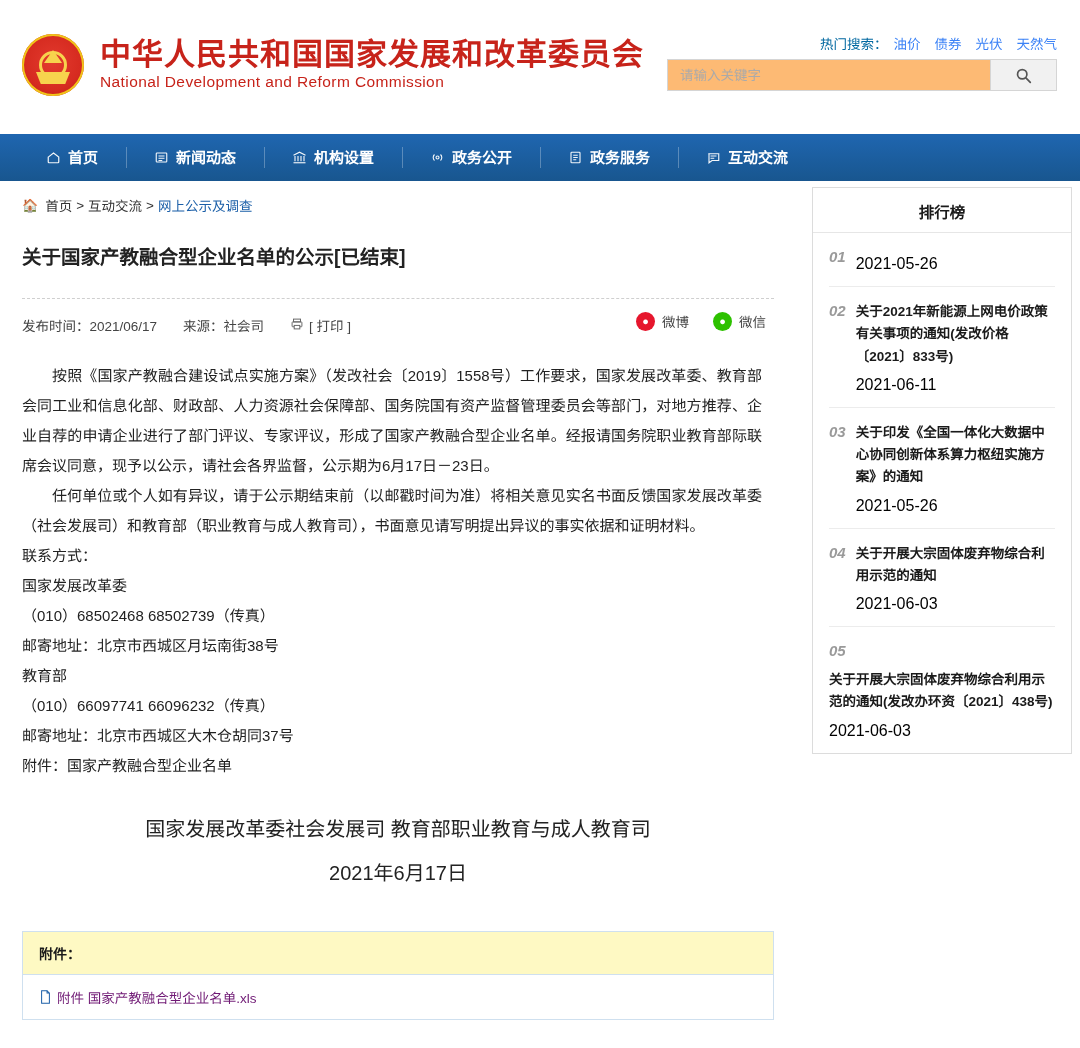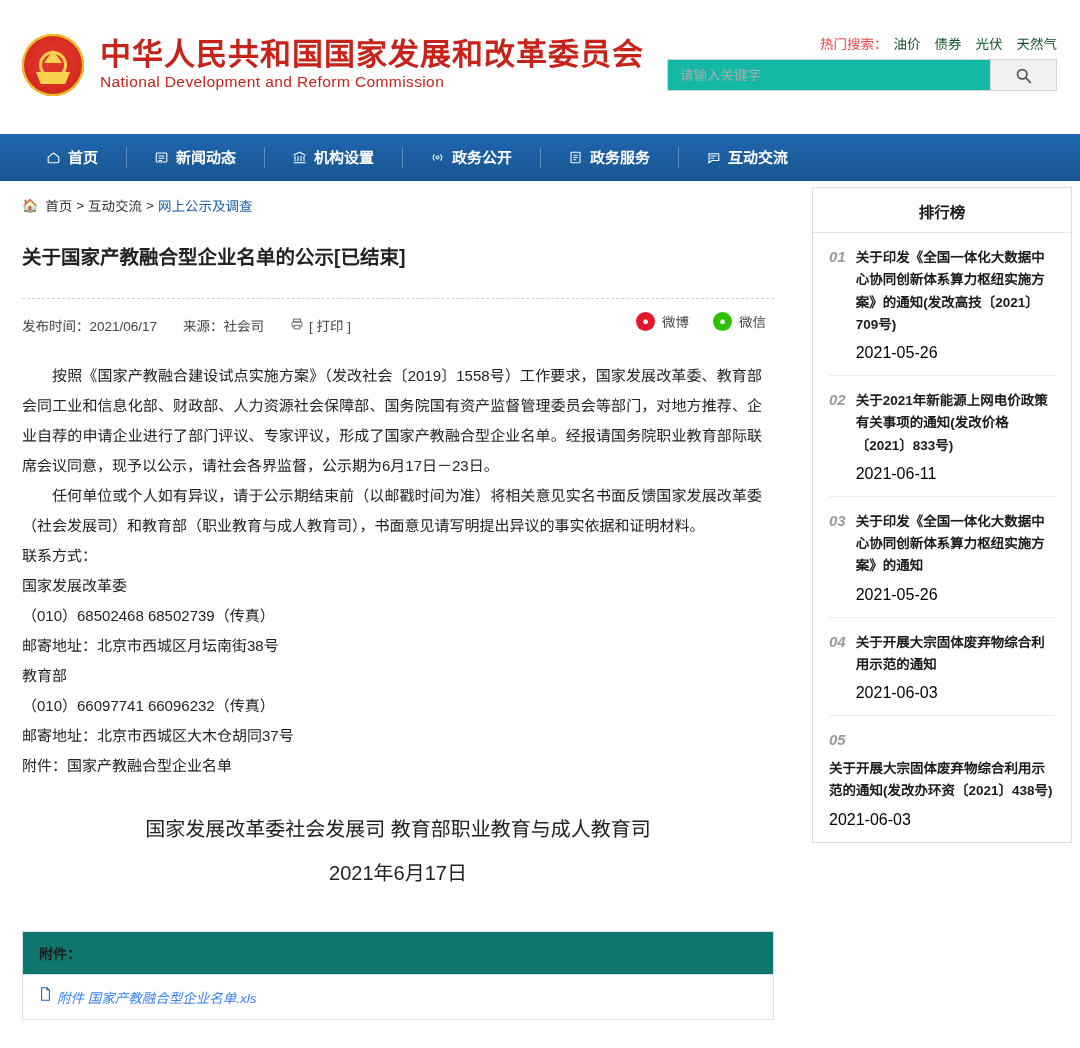"热门搜索：" .hot-search .label { color: #ef4444 -> #0369a1 }
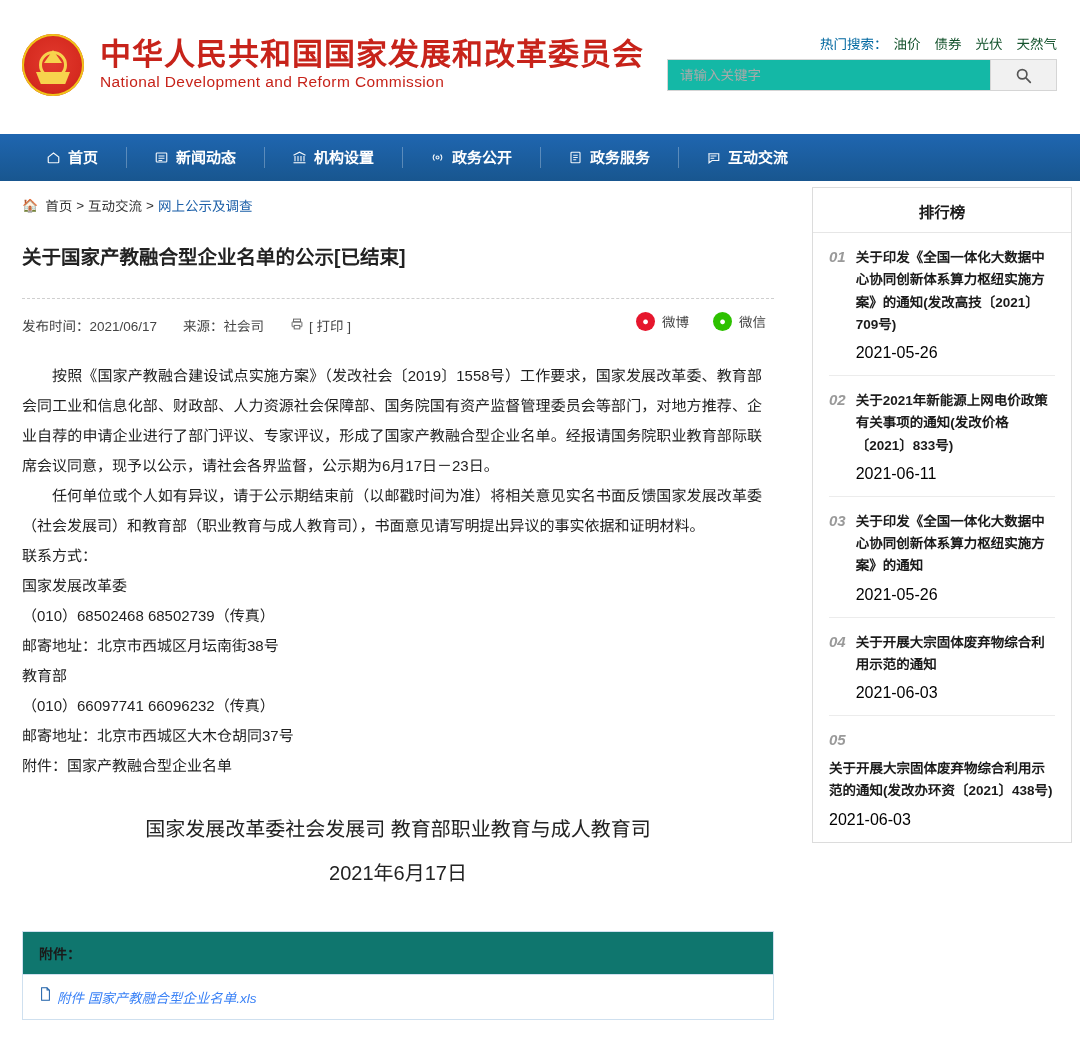"油价" .hot-search a { color: #14532d -> #3b82f6 }
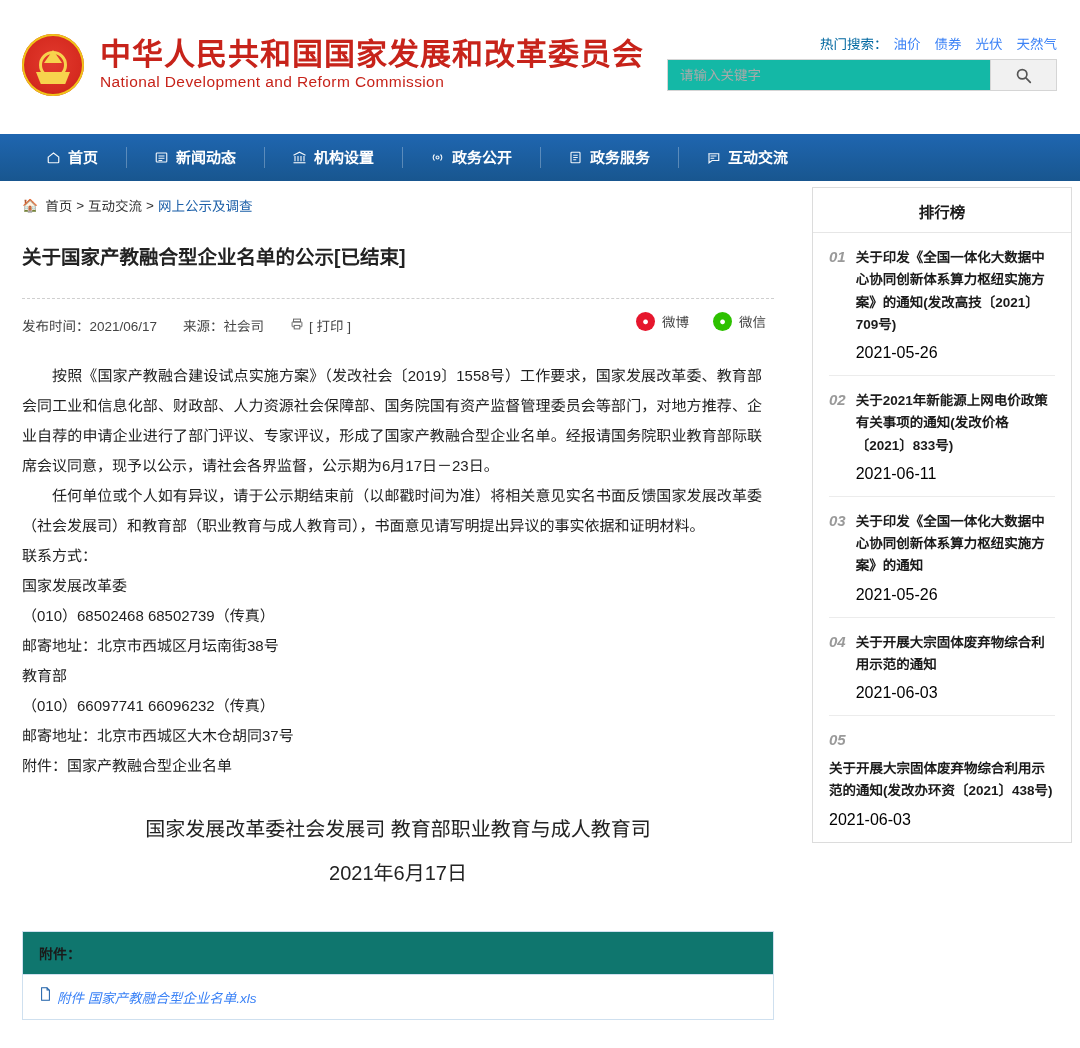"请输入关键字" .search-input { background: #14b8a6 -> #fdba74 }
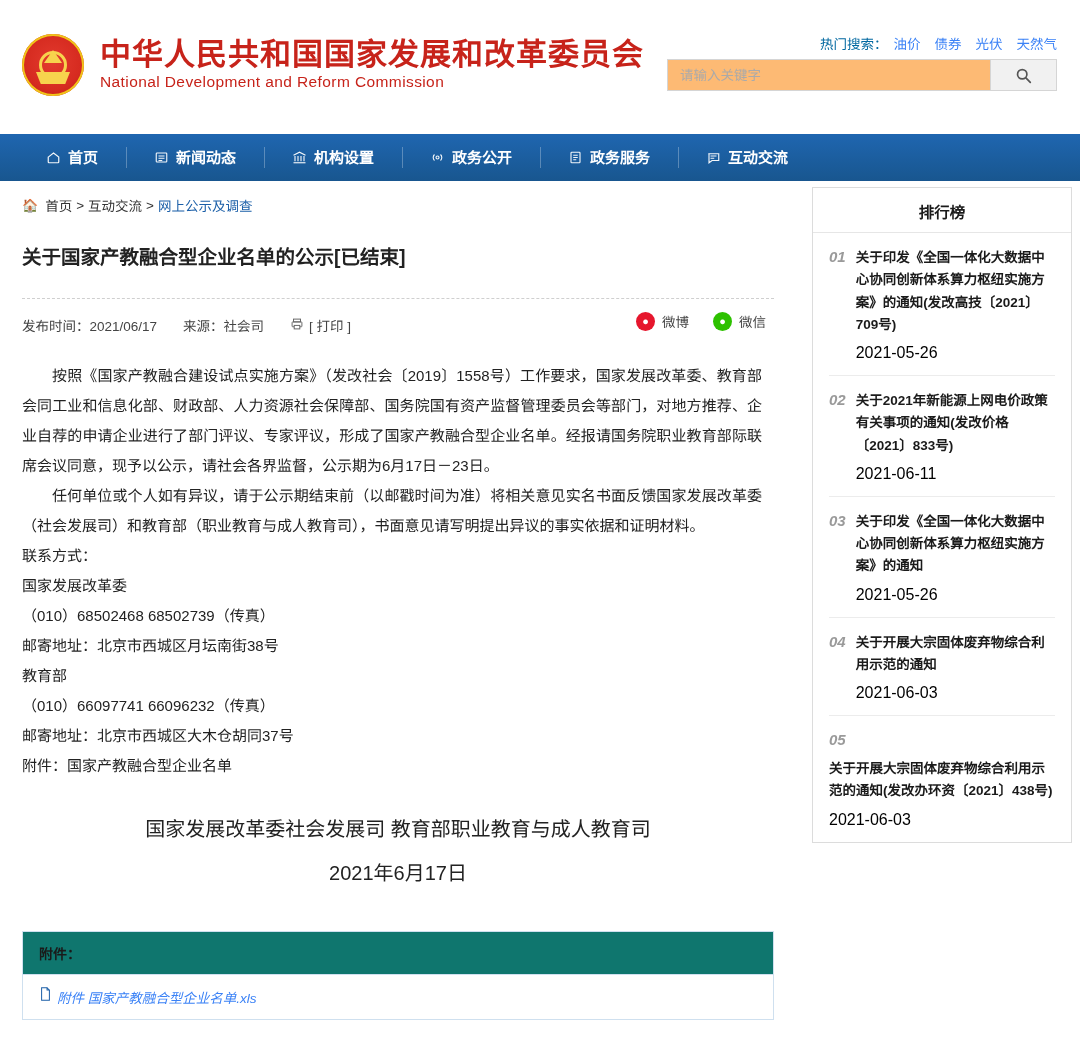"关于印发《全国一体化大数据中心协同创新体系算力枢纽实施方案》的通知(发改高技〔2" a.rank-title { html: <a>关于印发《全国一体化大数据中心协同创新体系算力枢纽实施方案》的通知(发改高技〔2021〕709号)</a> -> none }
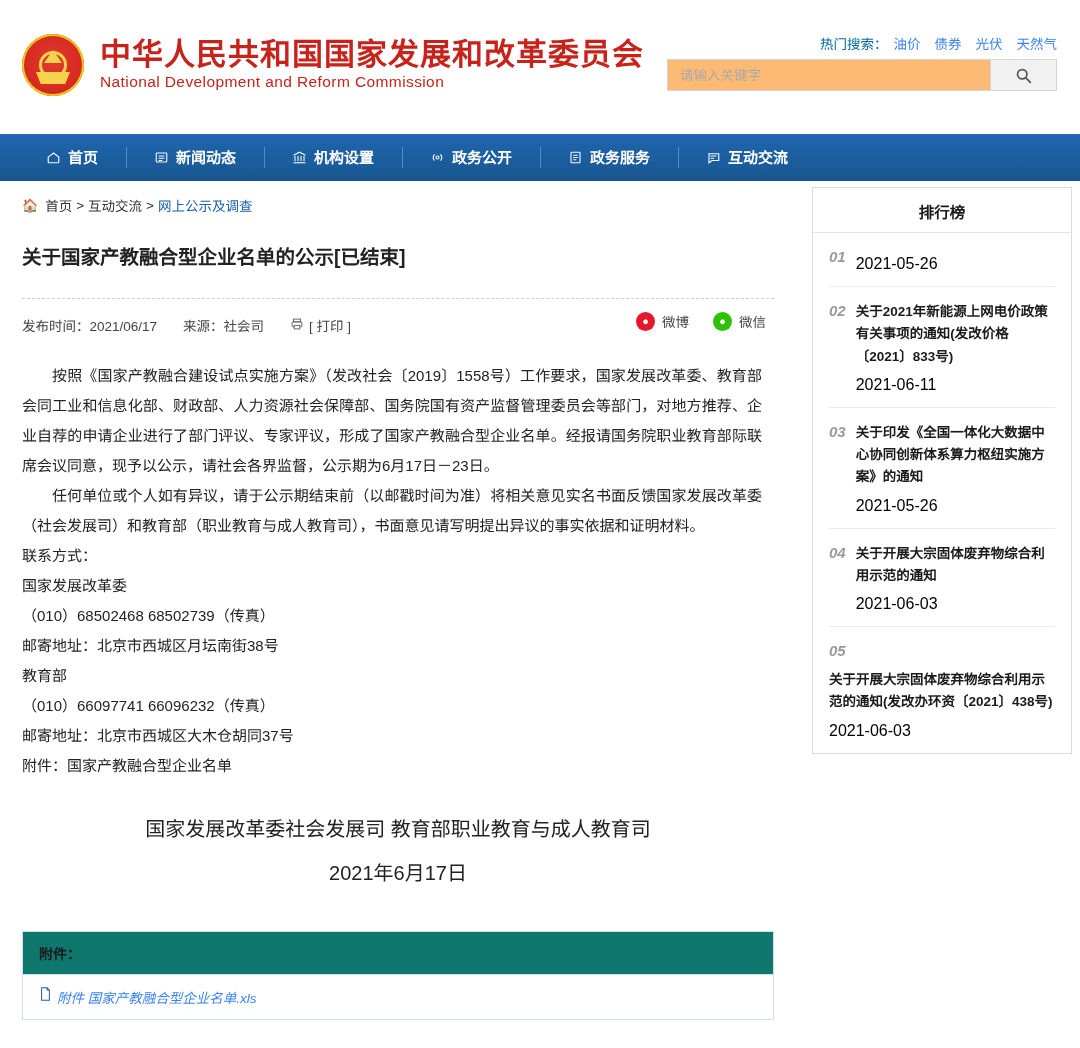"附件：" .attach-head { background: #0f766e -> #fef9c3 }
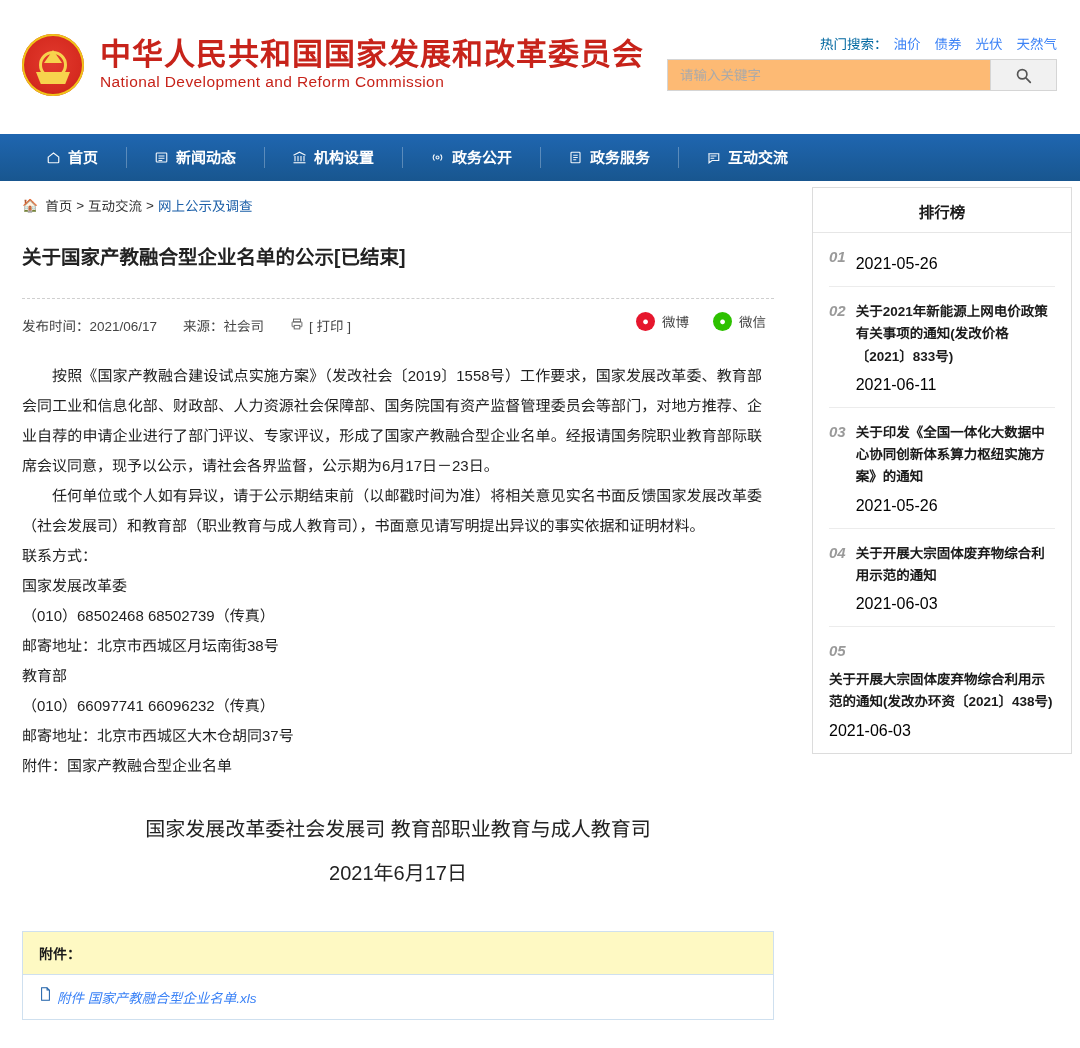"附件 国家产教融合型企业名单.xls" .attach-item a { align-items: flex-start -> flex-end; color: #3b82f6 -> #701a75; font-style: italic -> none }
